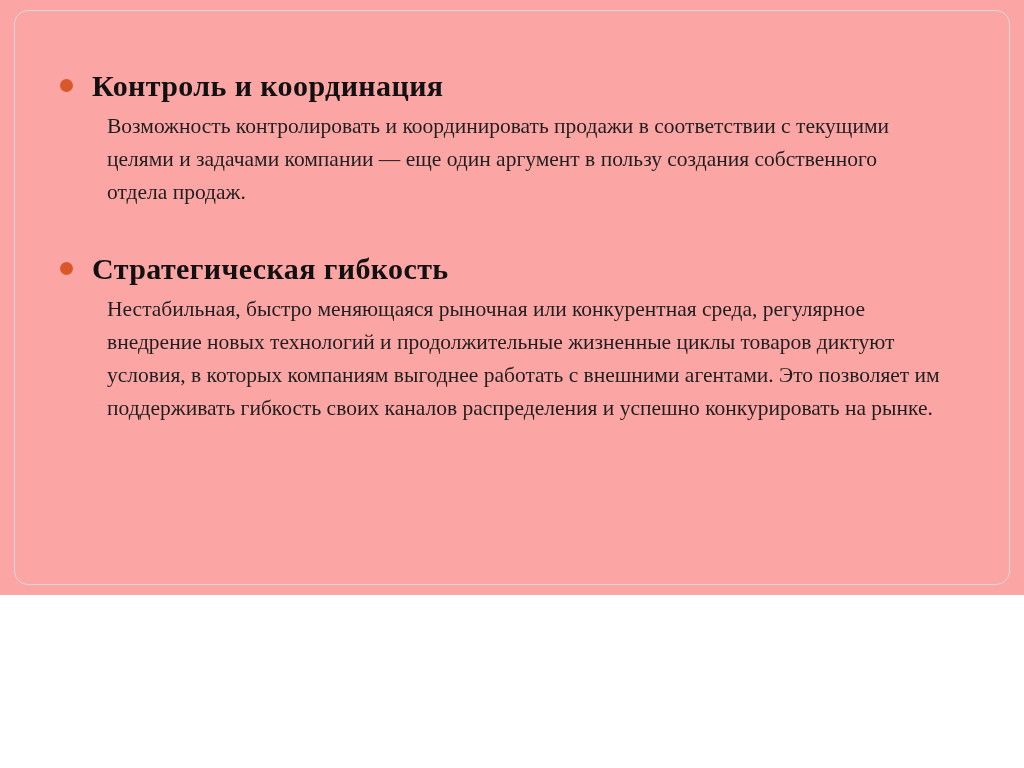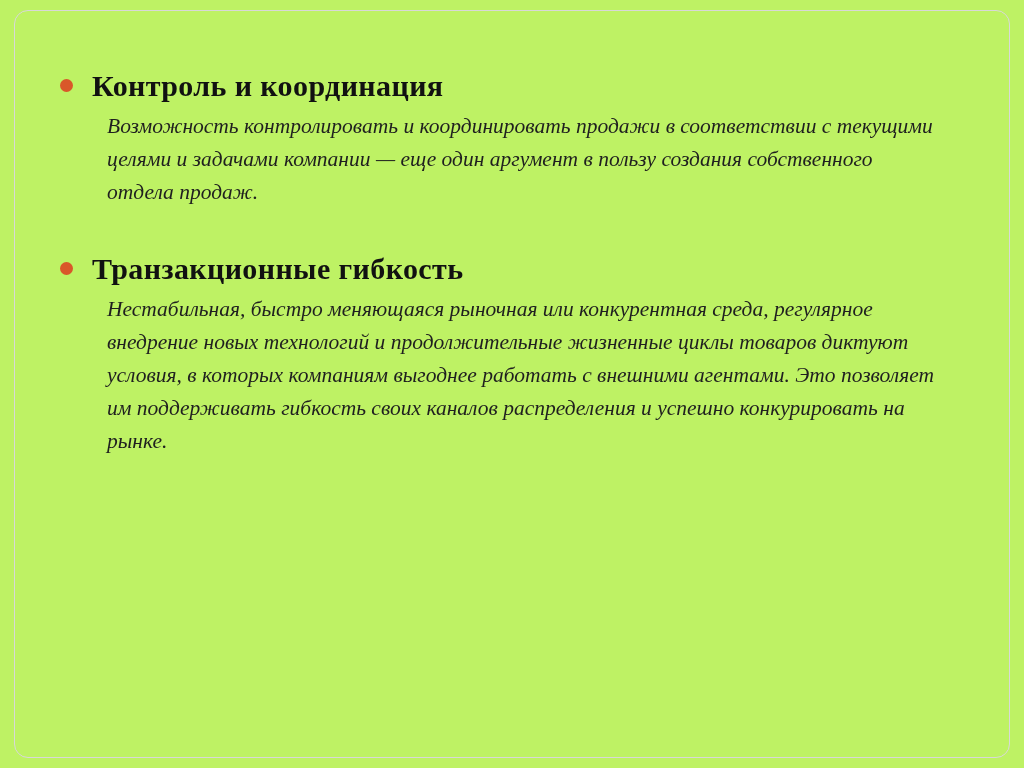"Контроль и координация" .slide { background: #bef264 -> #fca5a5; height: 768px -> 595px }
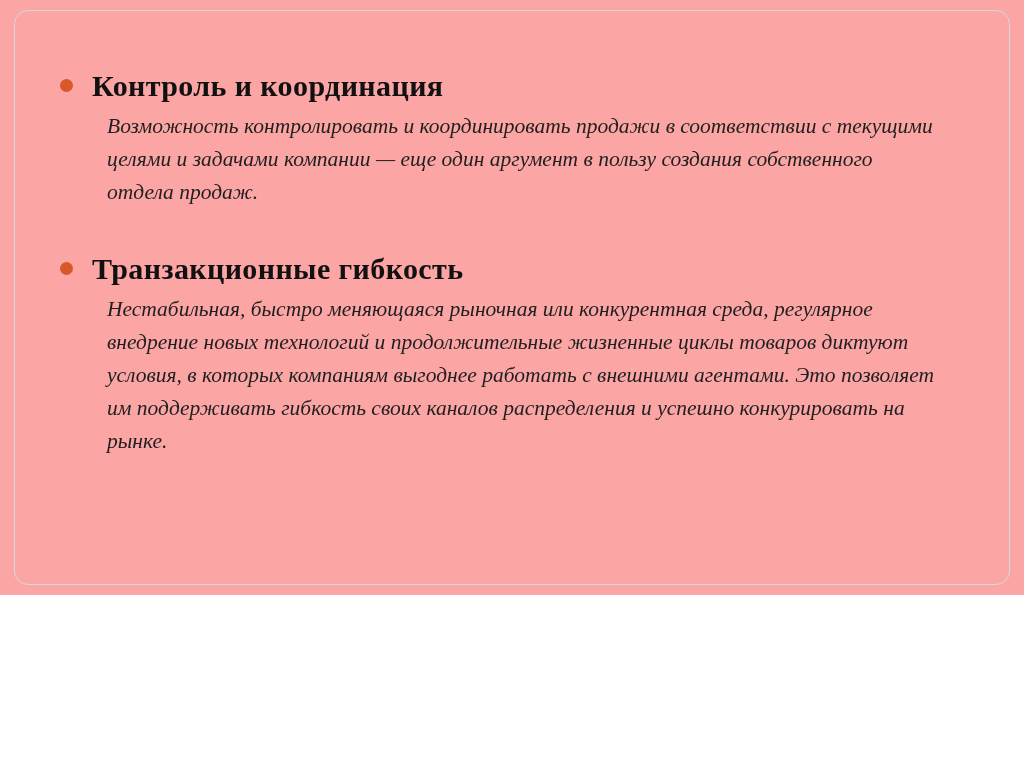"Возможность контролировать и" .body-text { font-style: italic -> none }
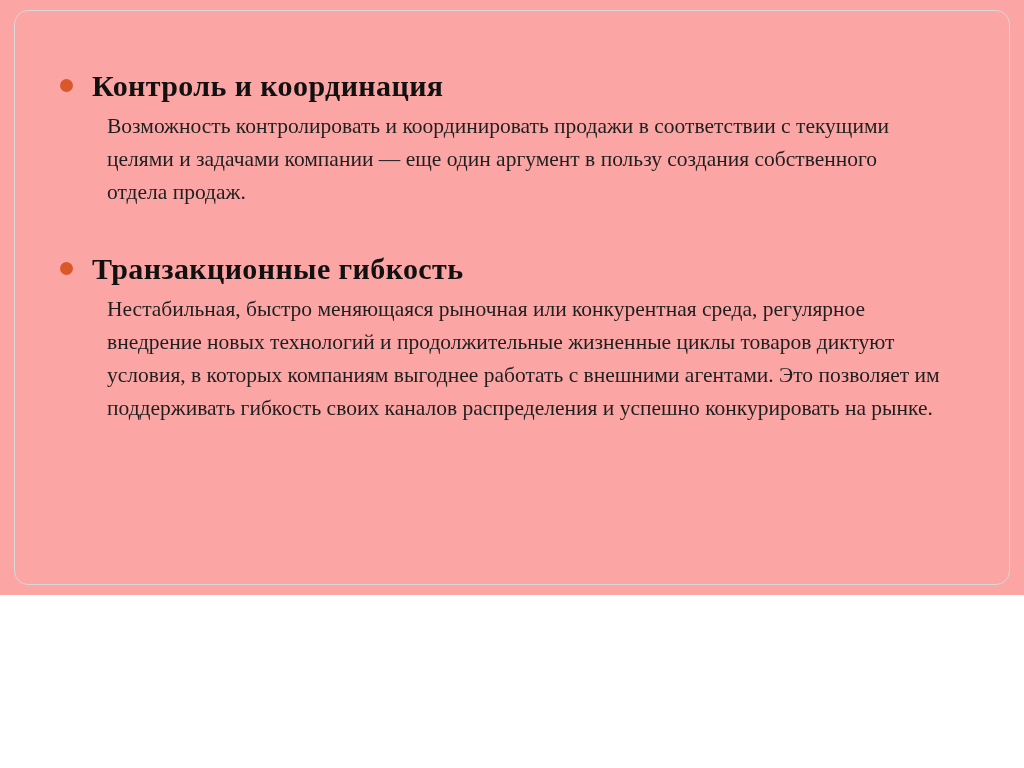"Транзакционные гибкость" div.heading { text: Транзакционные -> Стратегическая }
